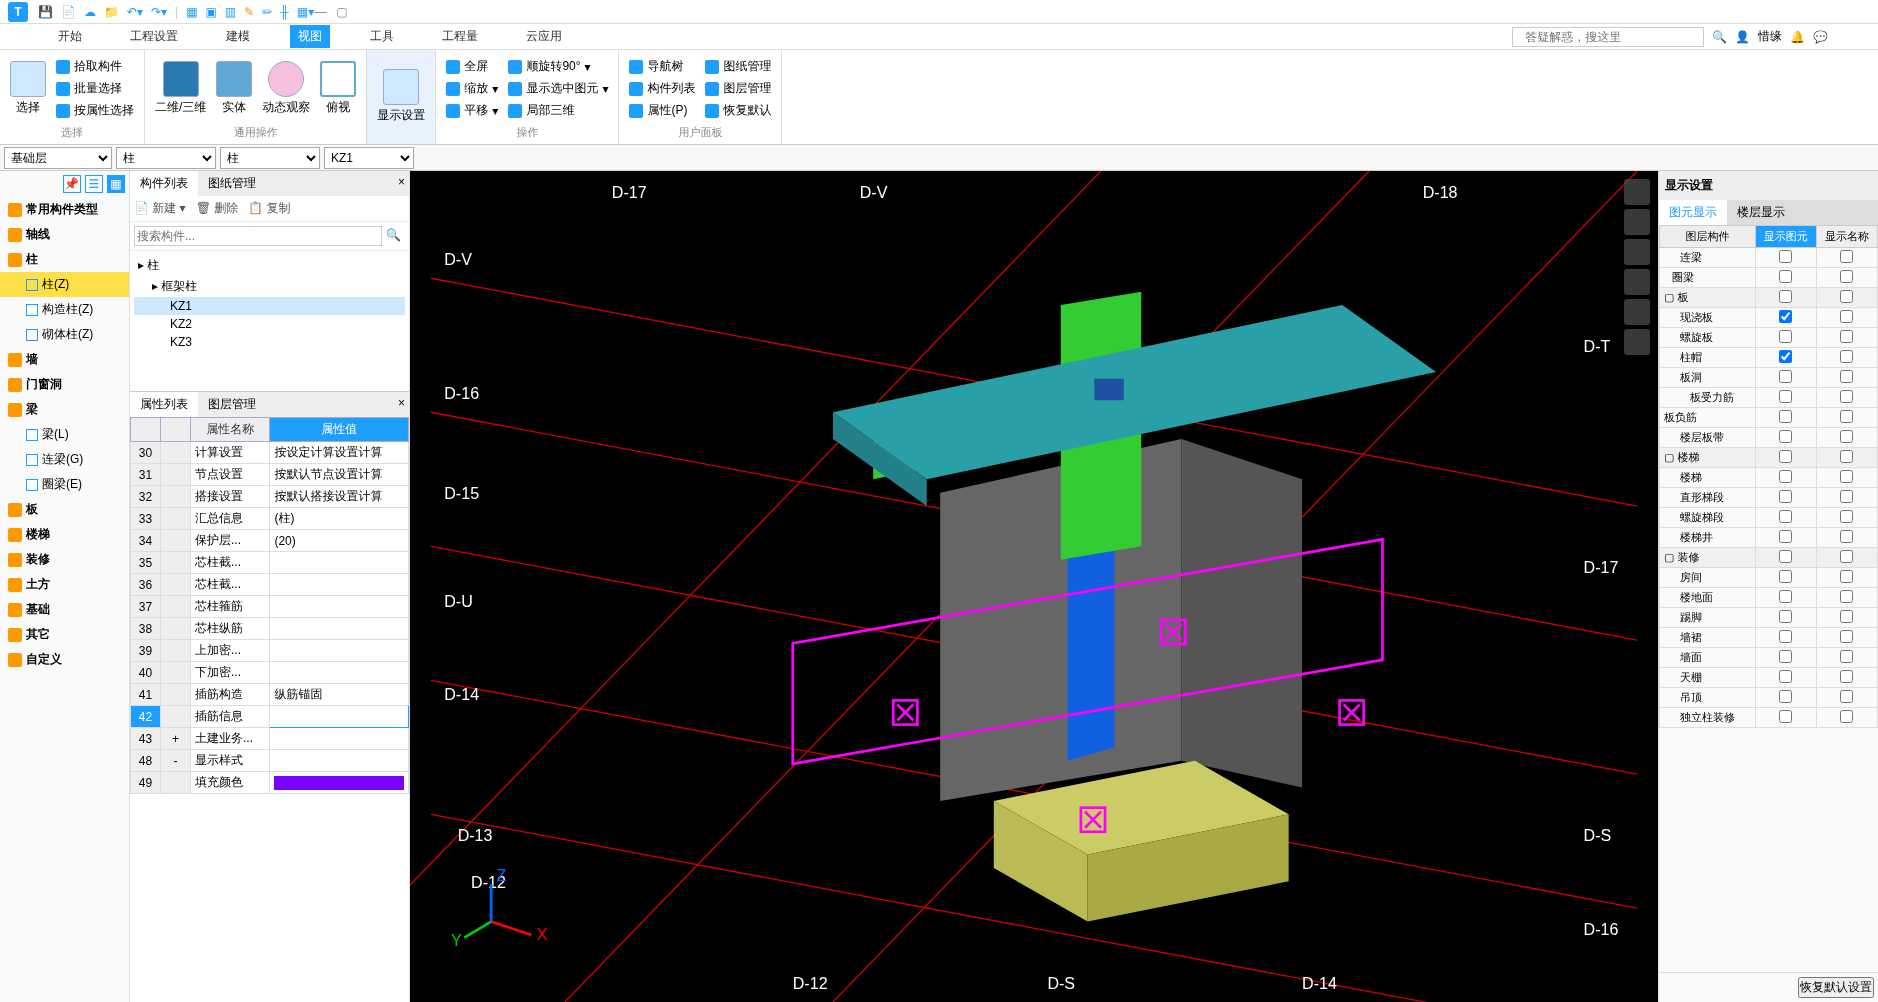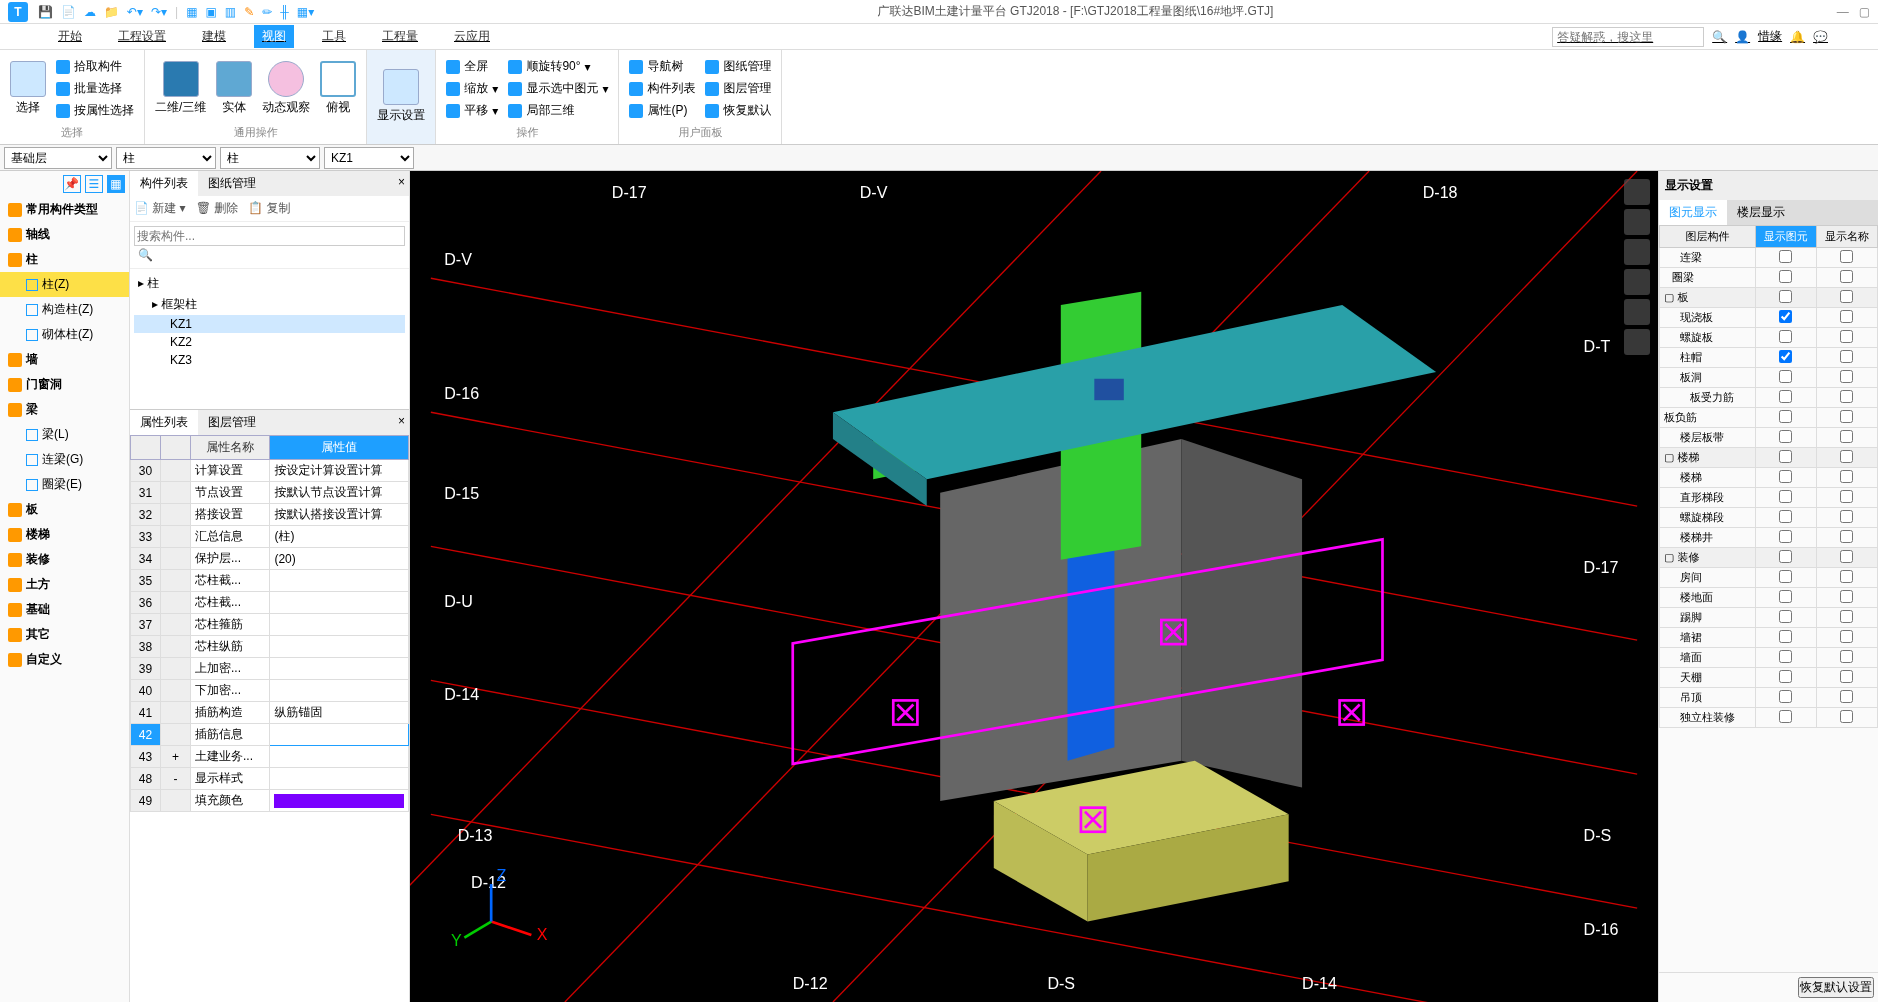"广联达BIM土建计量平台 GTJ2018 -" div.title { html: <div>广联达BIM土建计量平台 GTJ2018 - [F:\GTJ2018工程量图纸\16#地坪.GTJ]</div> -> none }
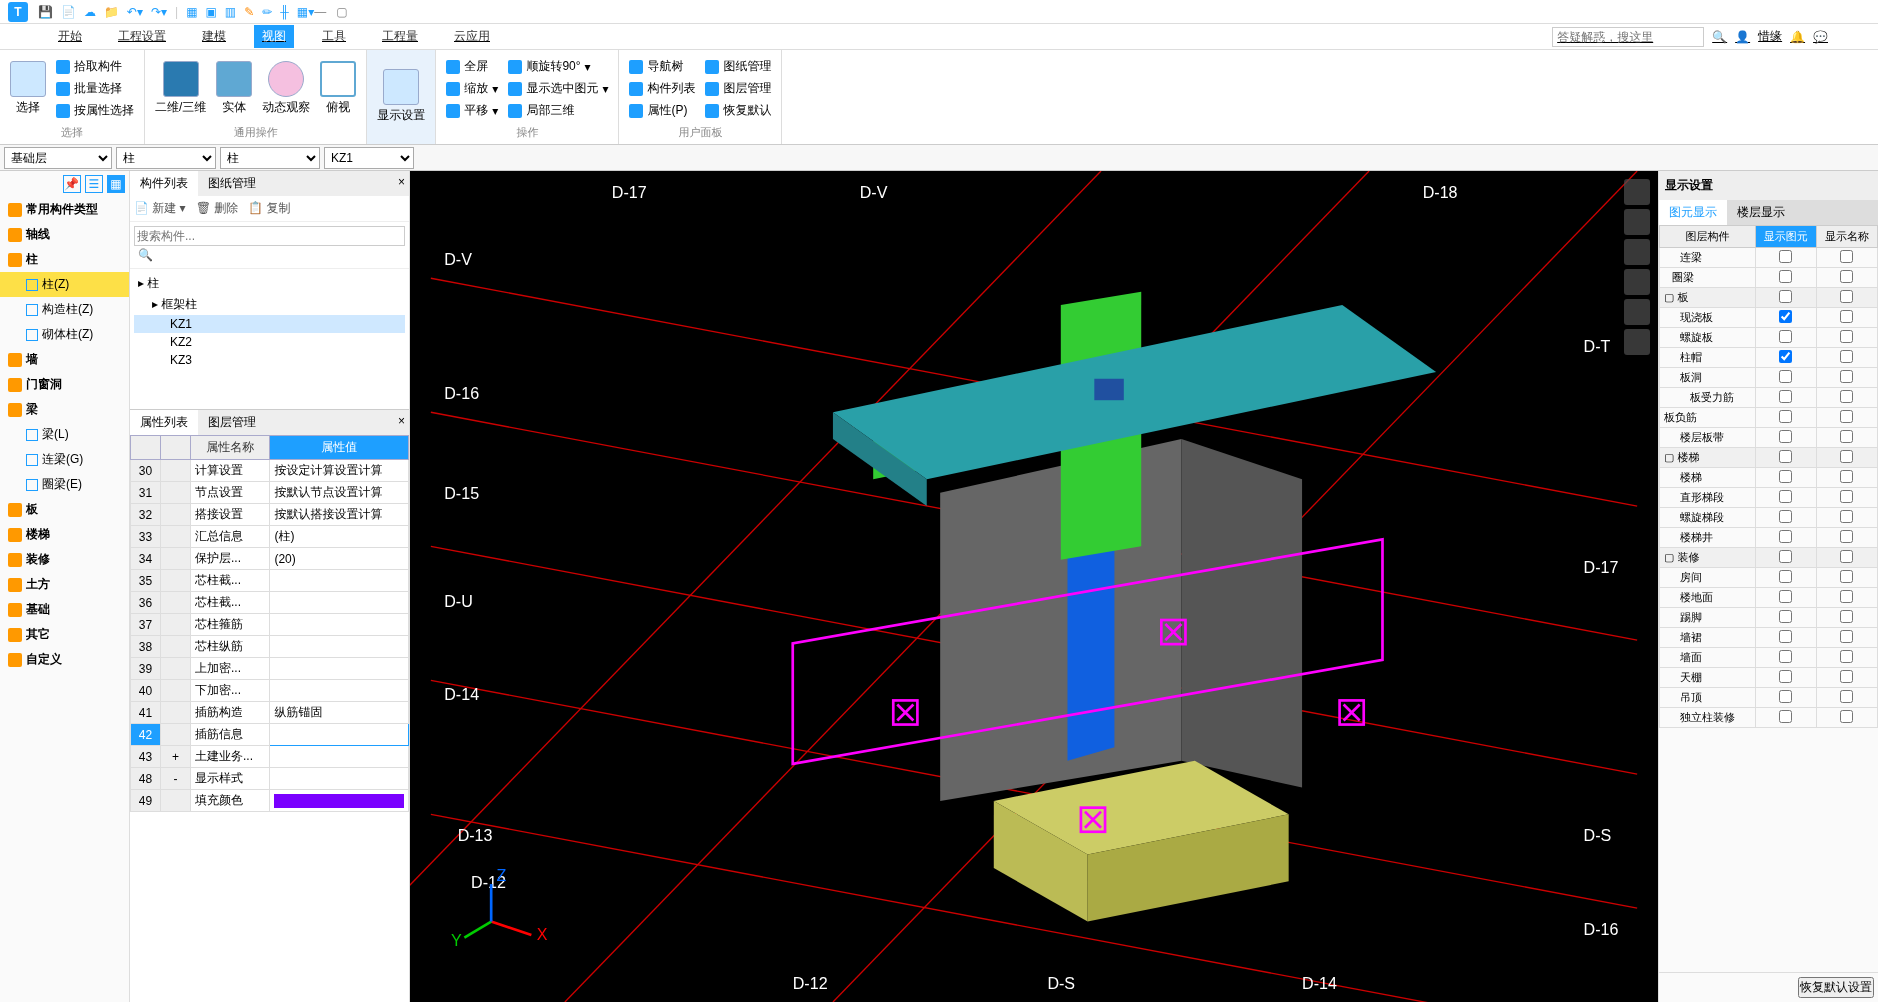"开始" .menubar { gap: 20px -> 32px; text-decoration: underline -> none }
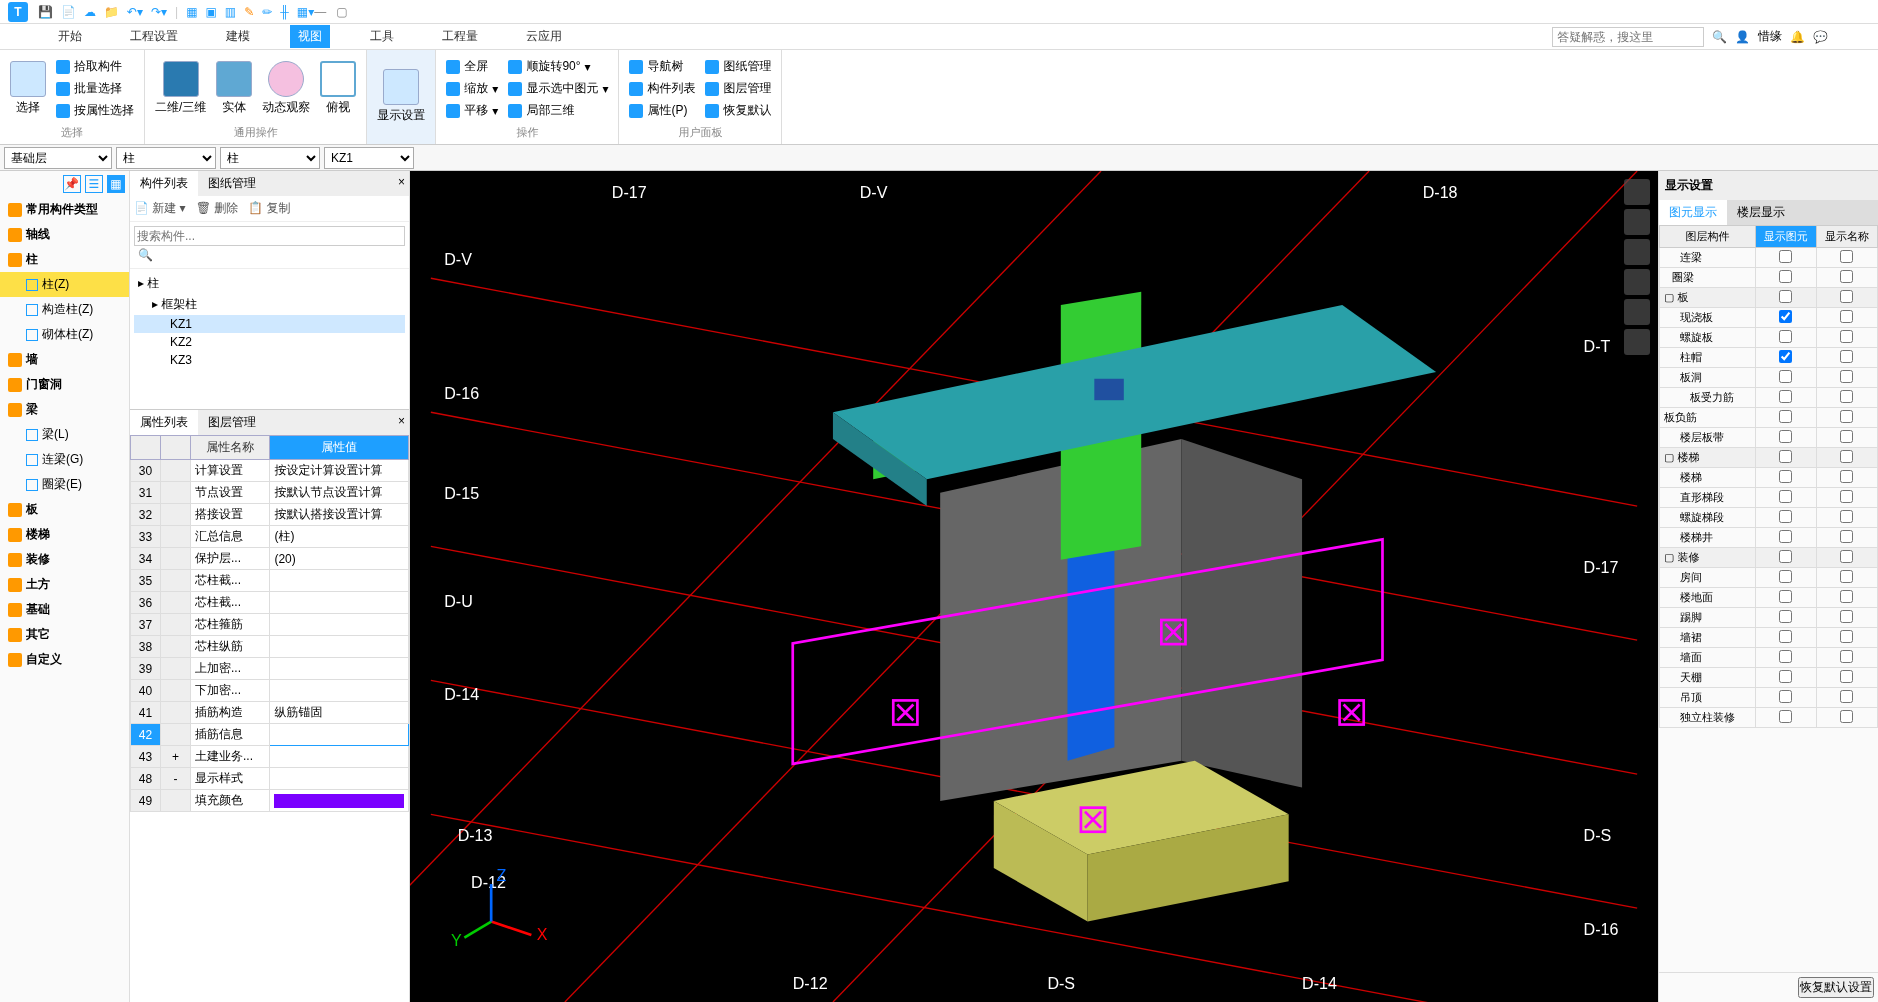"答疑解惑，搜这里" .menubar .search input { padding: 2px 4px -> 2px 12px; width: 152px -> 192px }
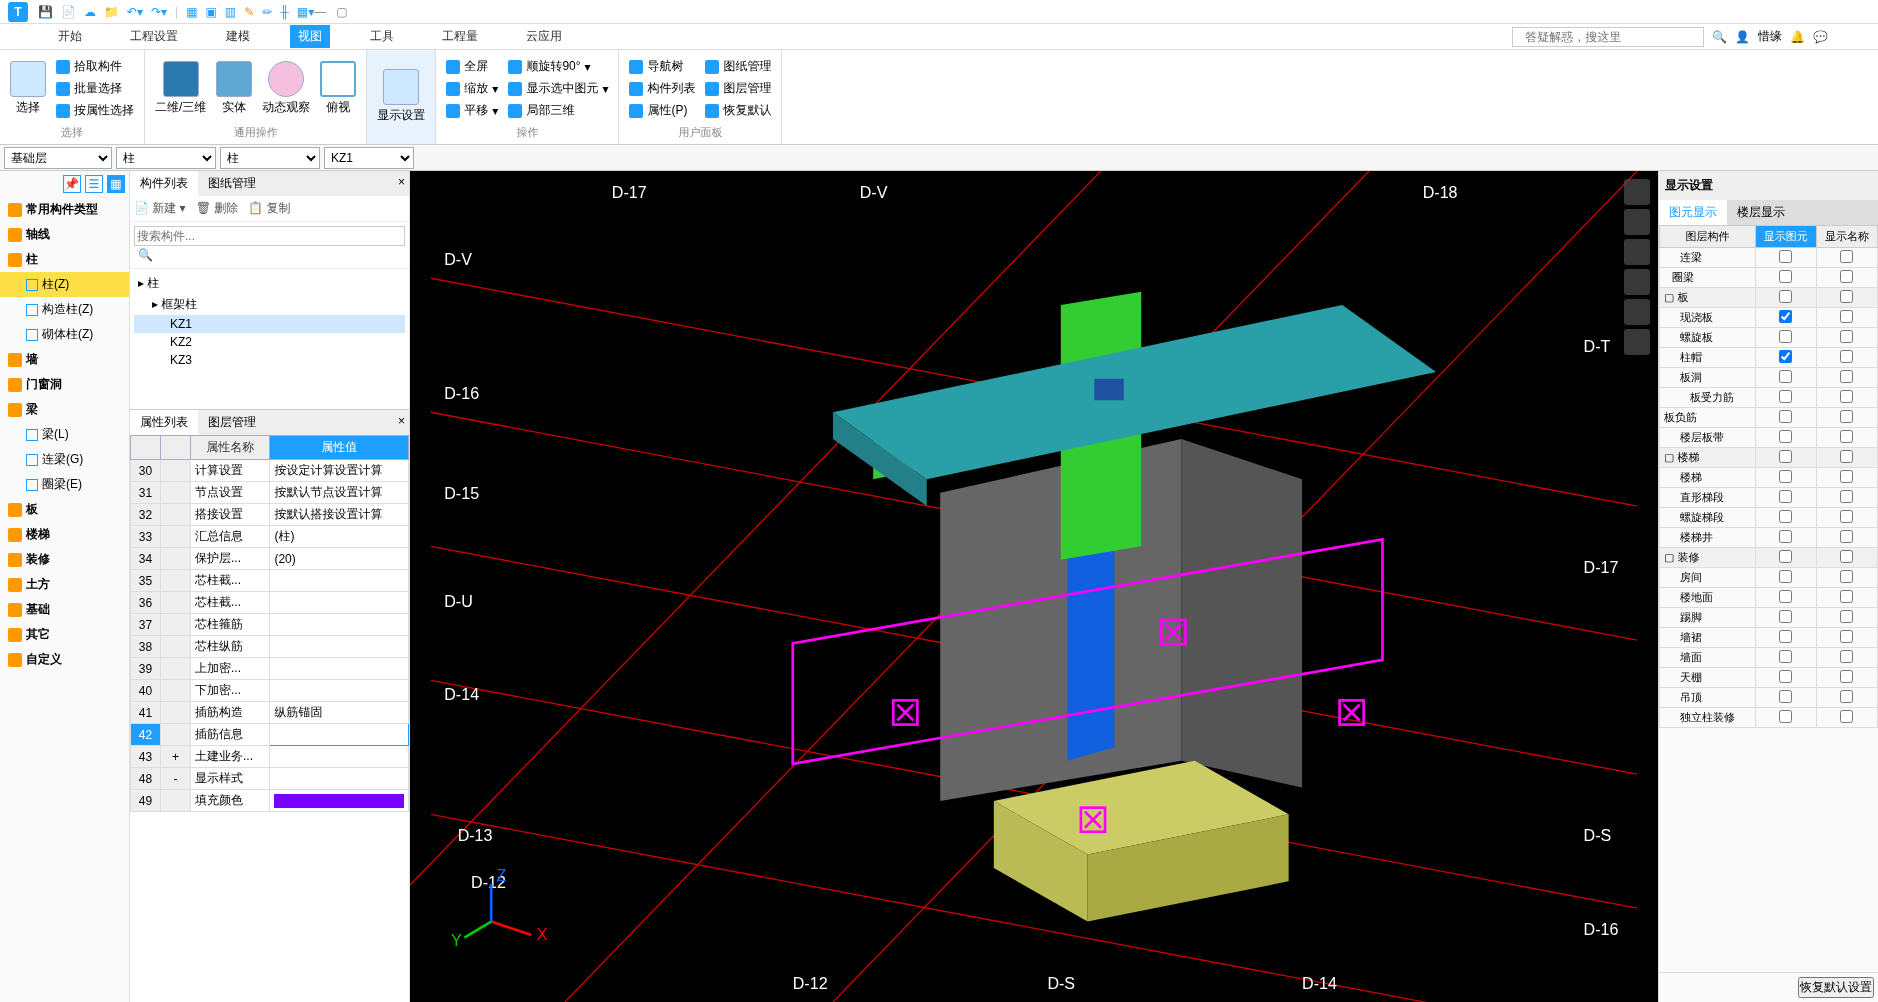"搜索构件..." .panel-search { flex-direction: column -> none }
